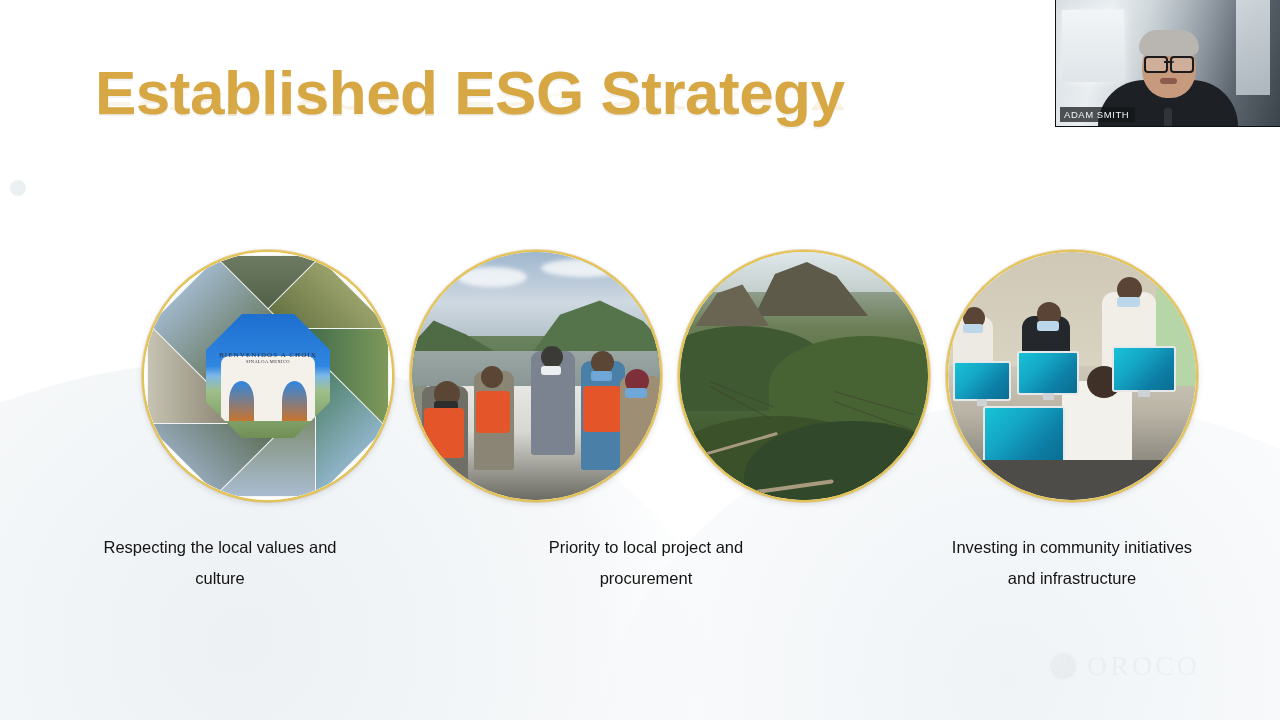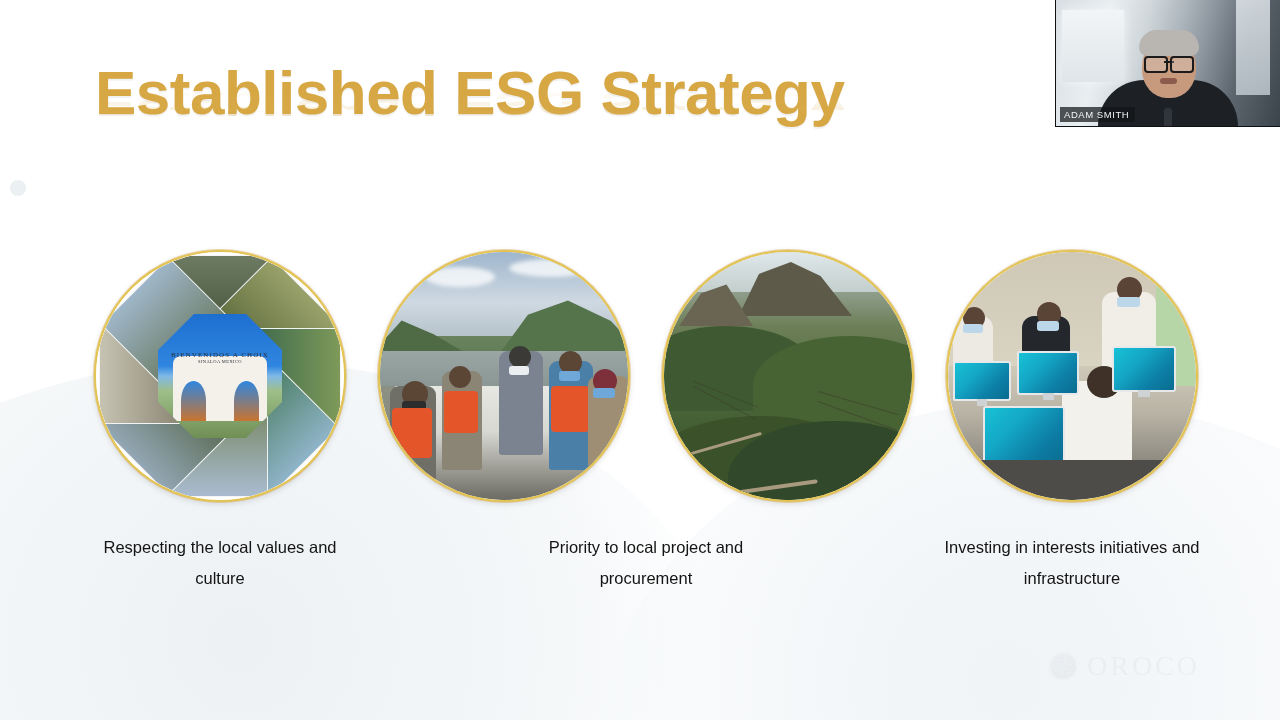"BIENVENIDOS A CHOIX" .circle-row { justify-content: space-between -> flex-end }
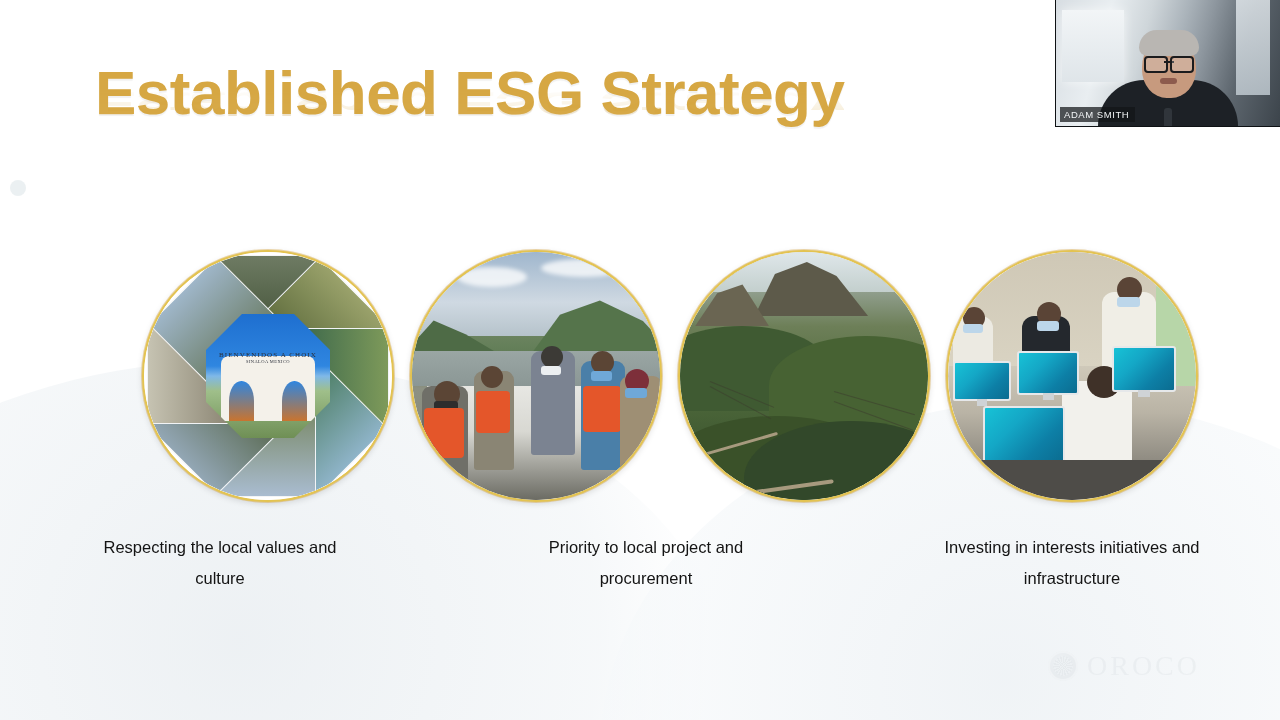"Investing in interests initiatives and" div.caption { text: interests -> community }
